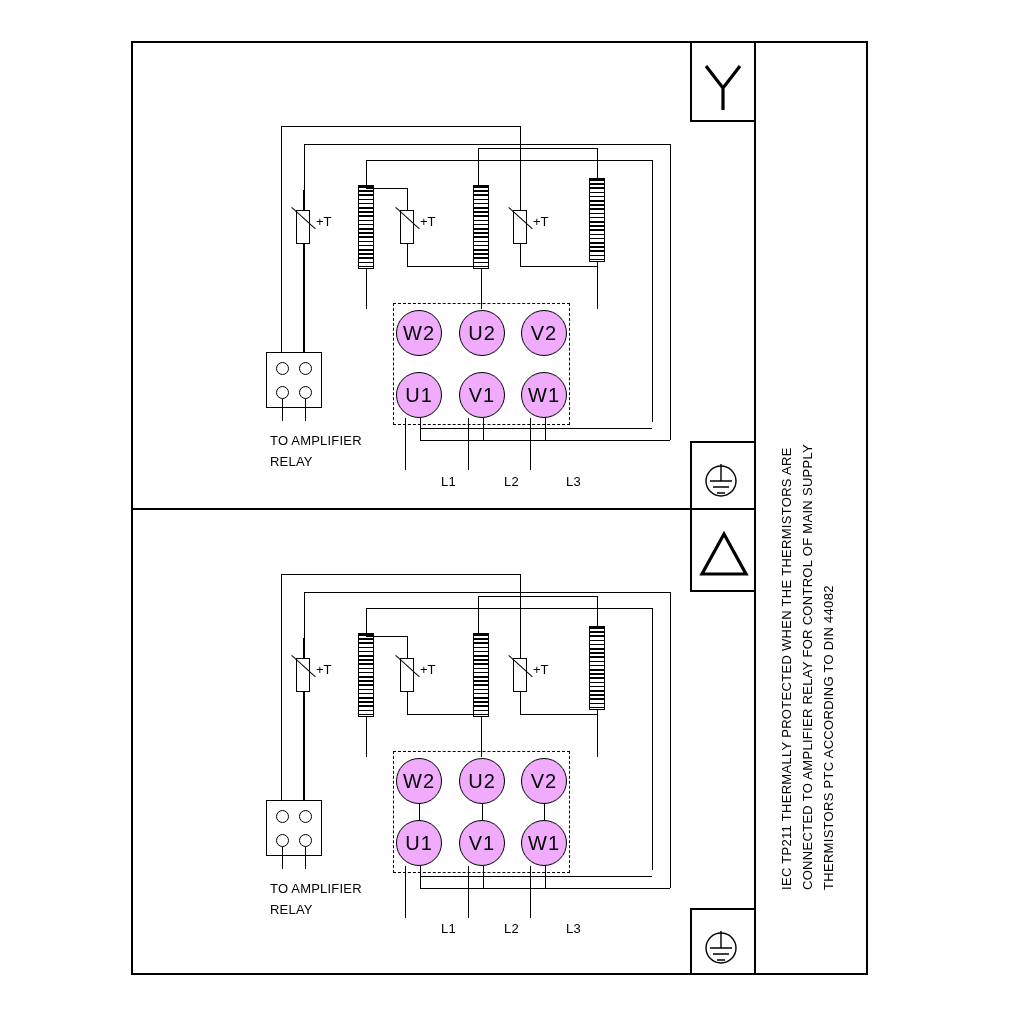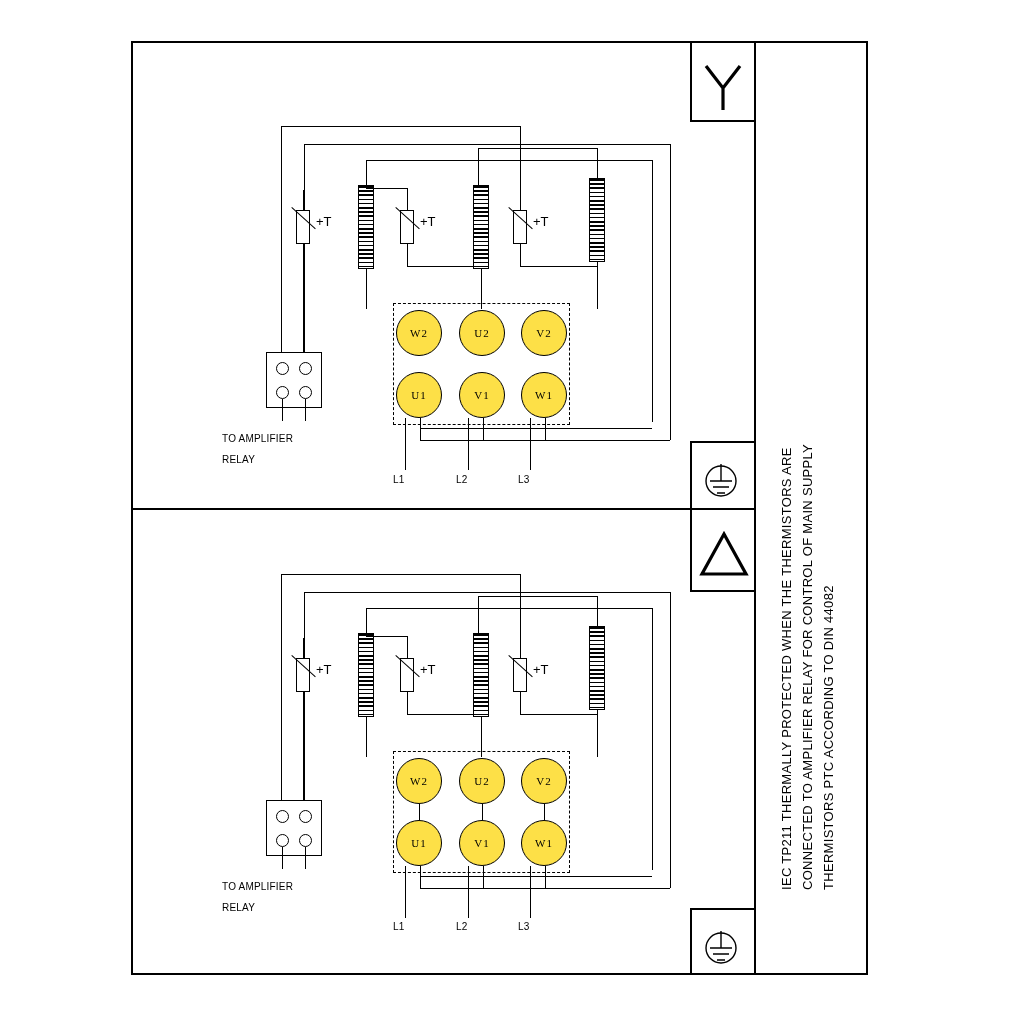"W2" .term { background: #fde047 -> #f0abfc; font-family: Liberation Serif, serif -> none; font-size: 11px -> 20px }
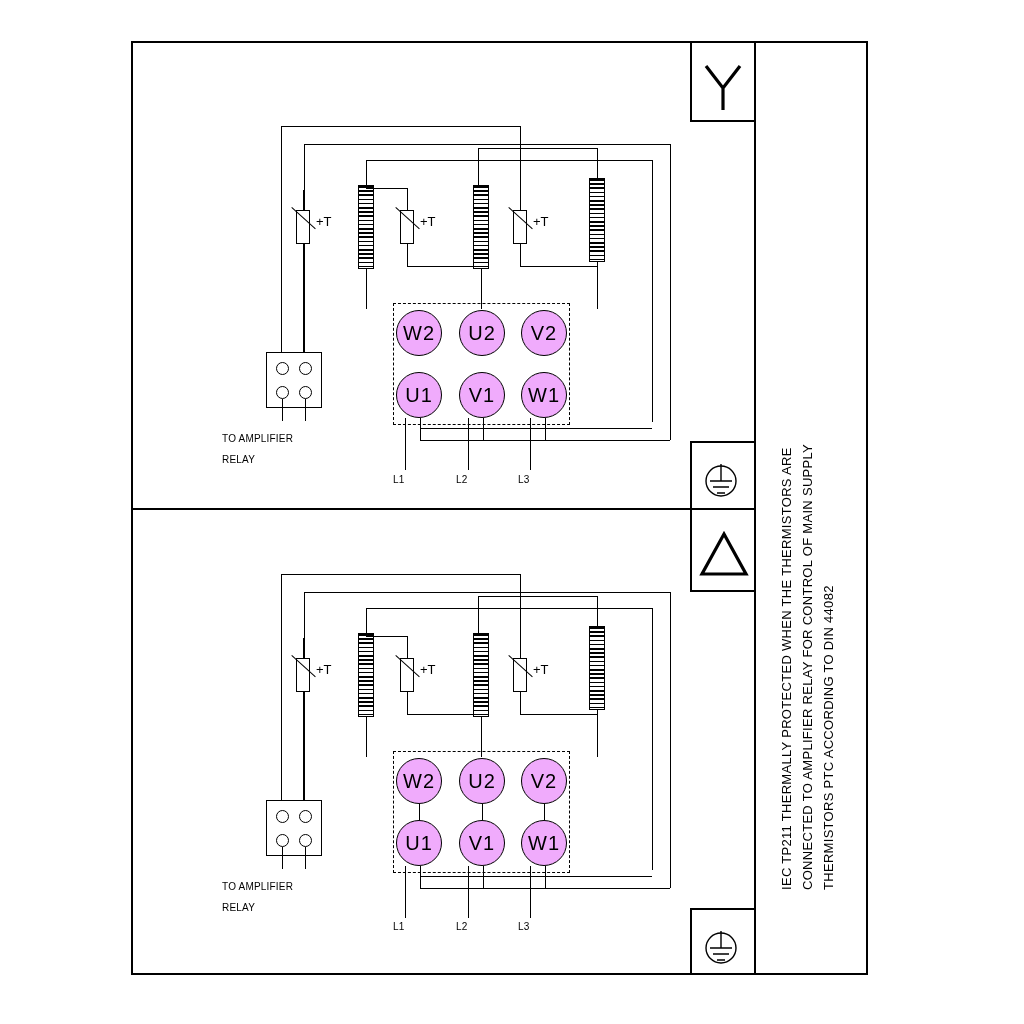"TO AMPLIFIER" .lbl { font-size: 10px -> 13px; margin-left: none -> 48px }
